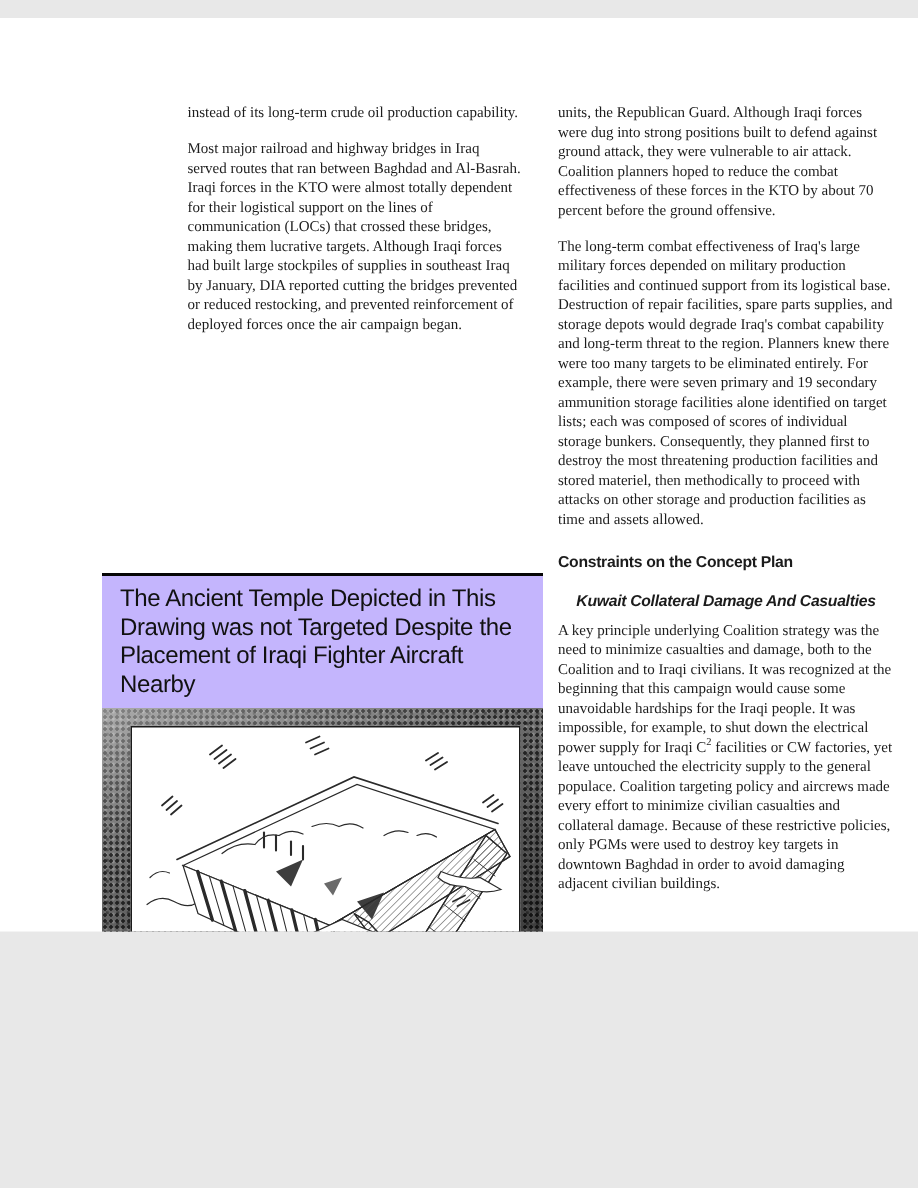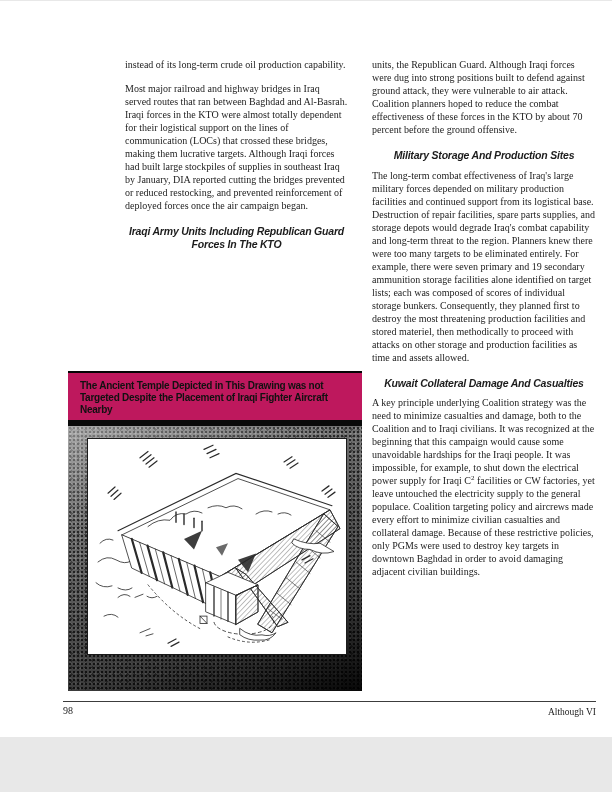"instead of its long-term crude" .page { height: 736px -> 609px; margin: 1px auto -> 12px auto }
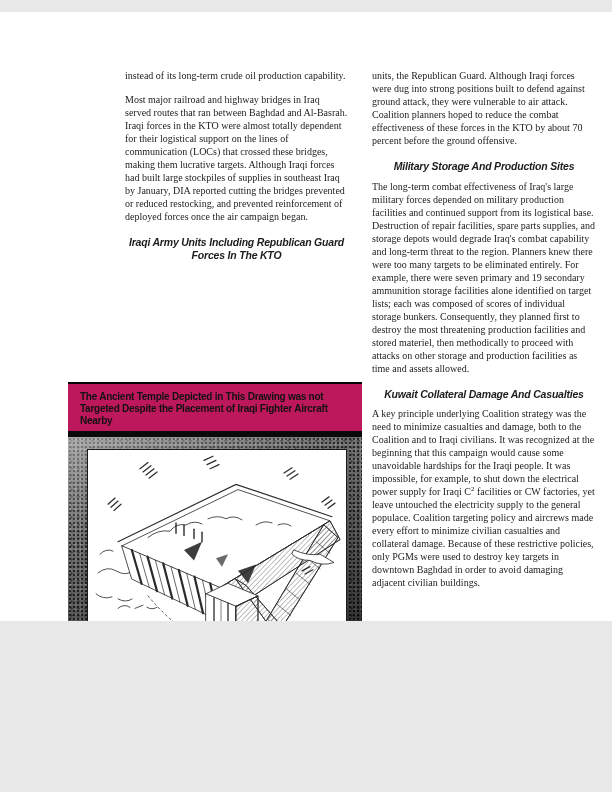"Military Storage And Production Sites" div.h-italic { html: <div>Military Storage And Production Sites</div> -> none }
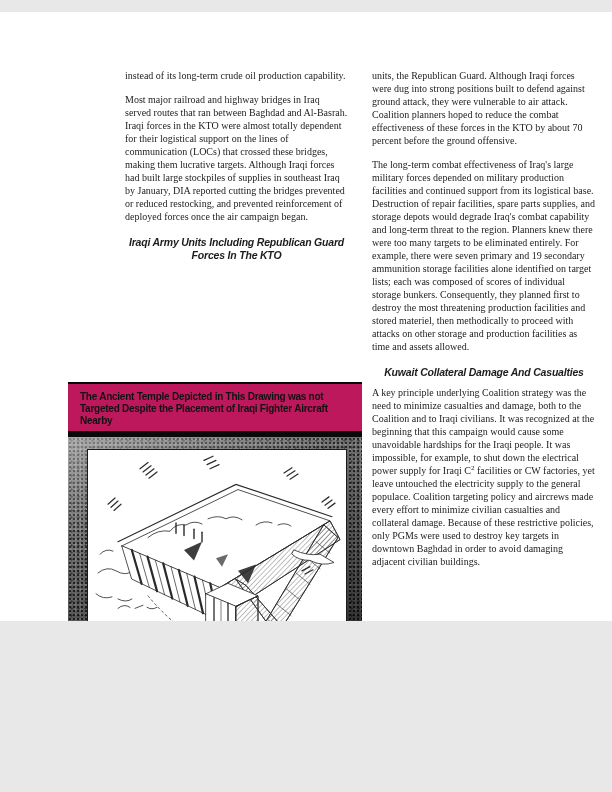"Iraqi Army Units Including Republican" div.h-italic { html: <div>Iraqi Army Units Including Republican Guard Forces In The KTO</div> -> none }
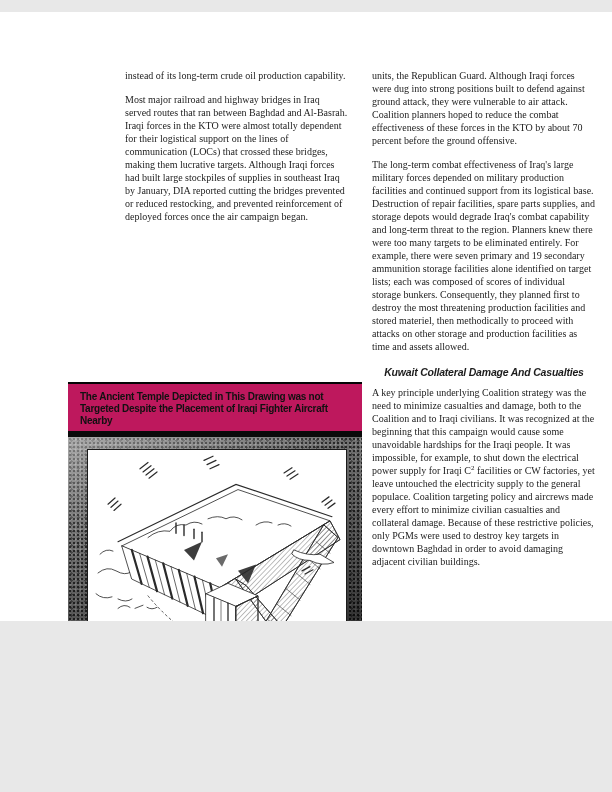"Constraints on the Concept Plan" div.h-section { html: none -> <div>Constraints on the Concept Plan</div> }
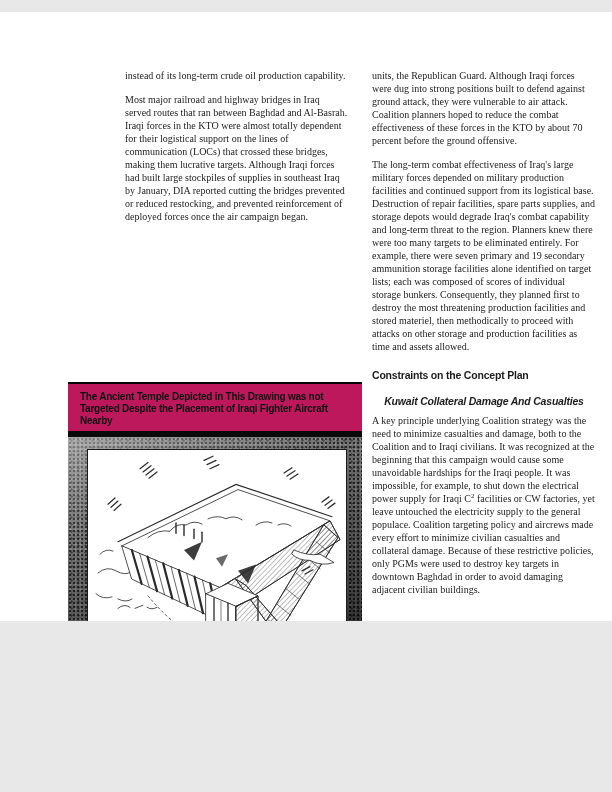"The Ancient Temple Depicted in" .fig-caption { background: #be185d -> #c4b5fd; font-size: 10px -> 16px; font-weight: bold -> normal }
